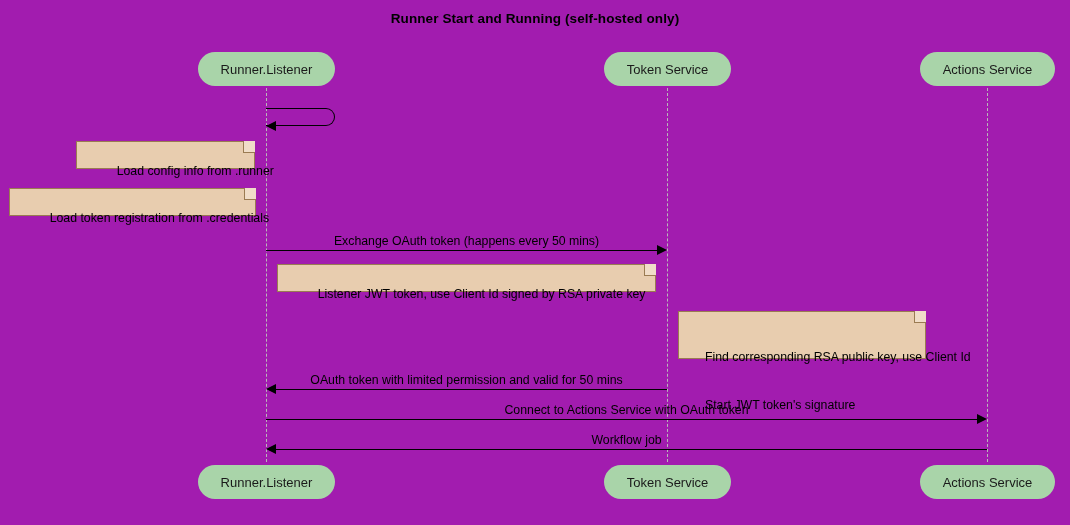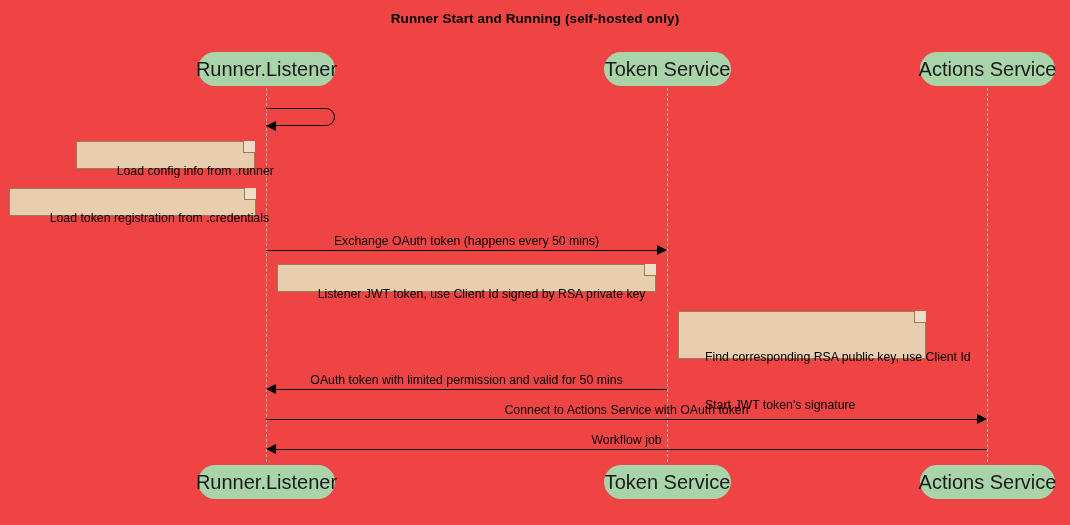"Runner Start and Running (self-hosted" #canvas { background: #ef4444 -> #a21caf }
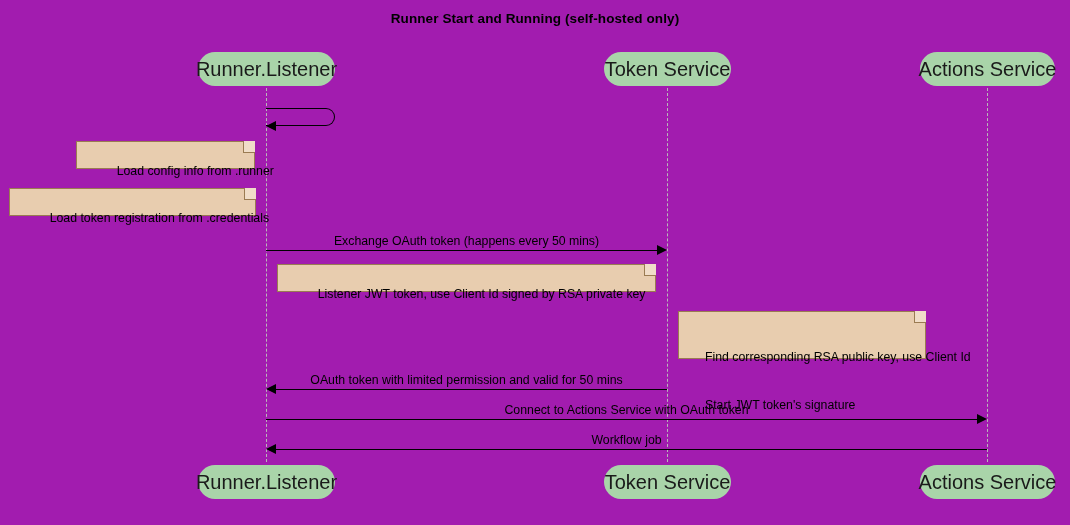"Runner.Listener" .participant { font-size: 20px -> 13px }
